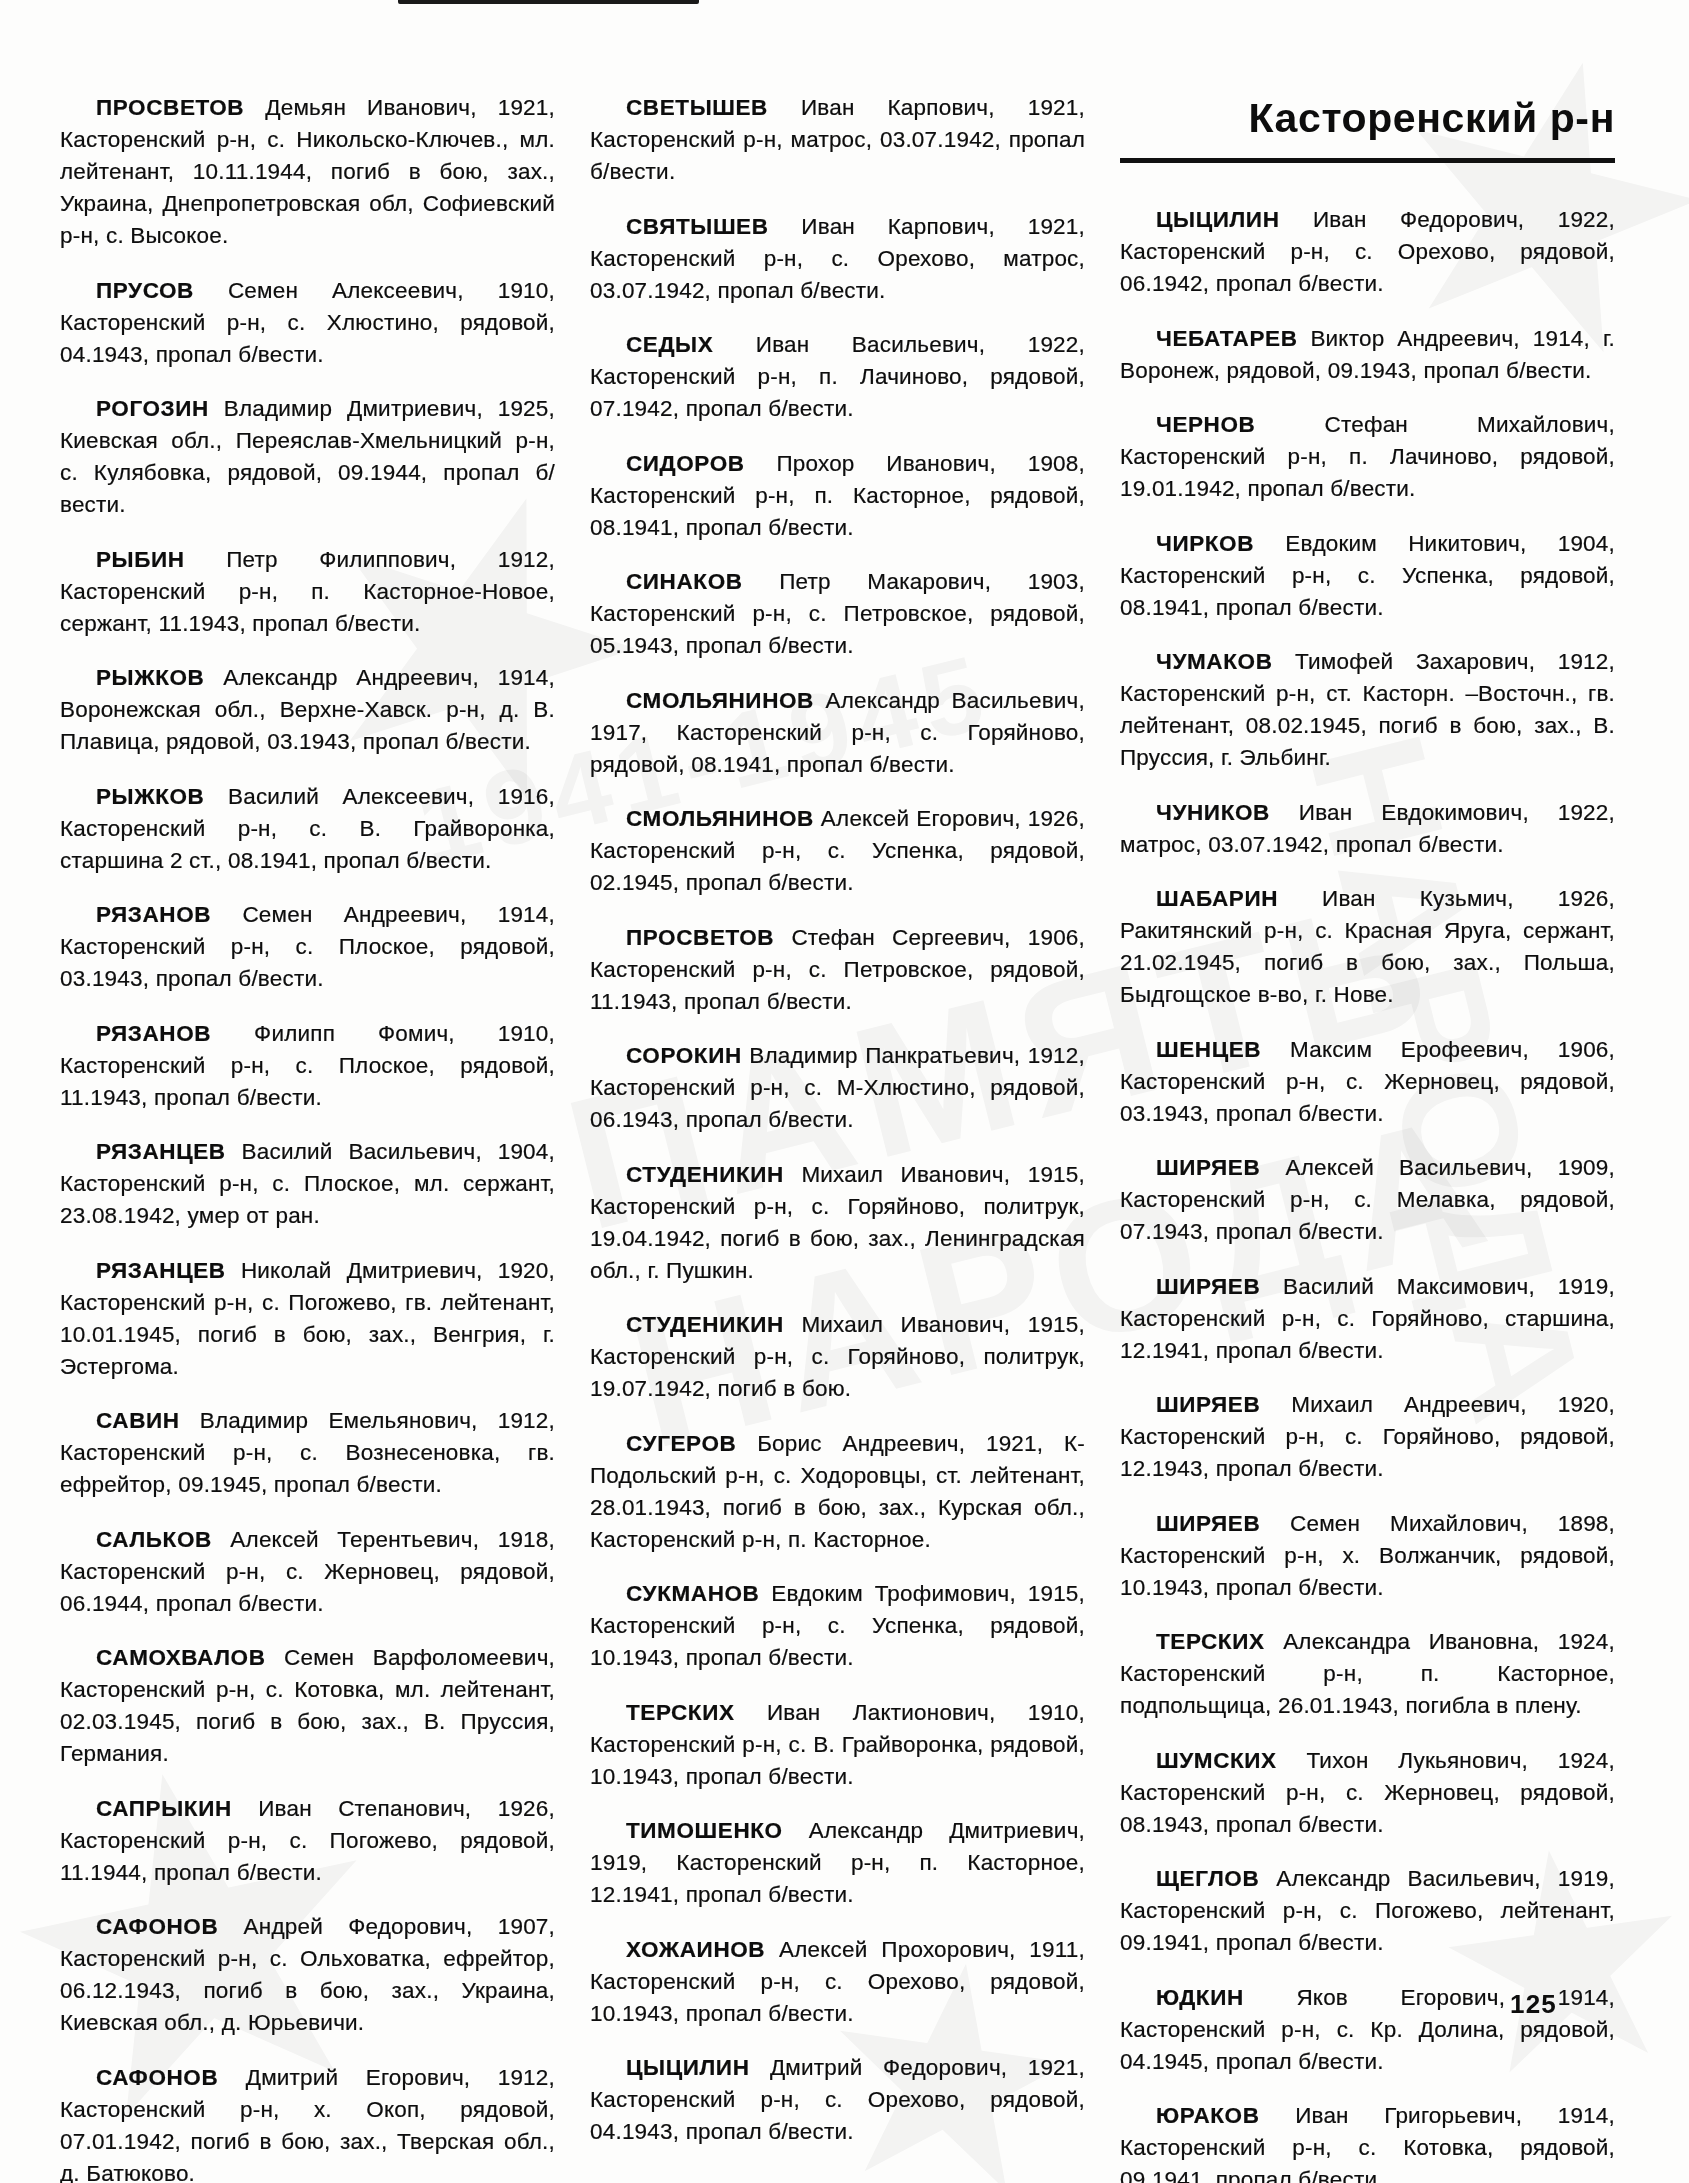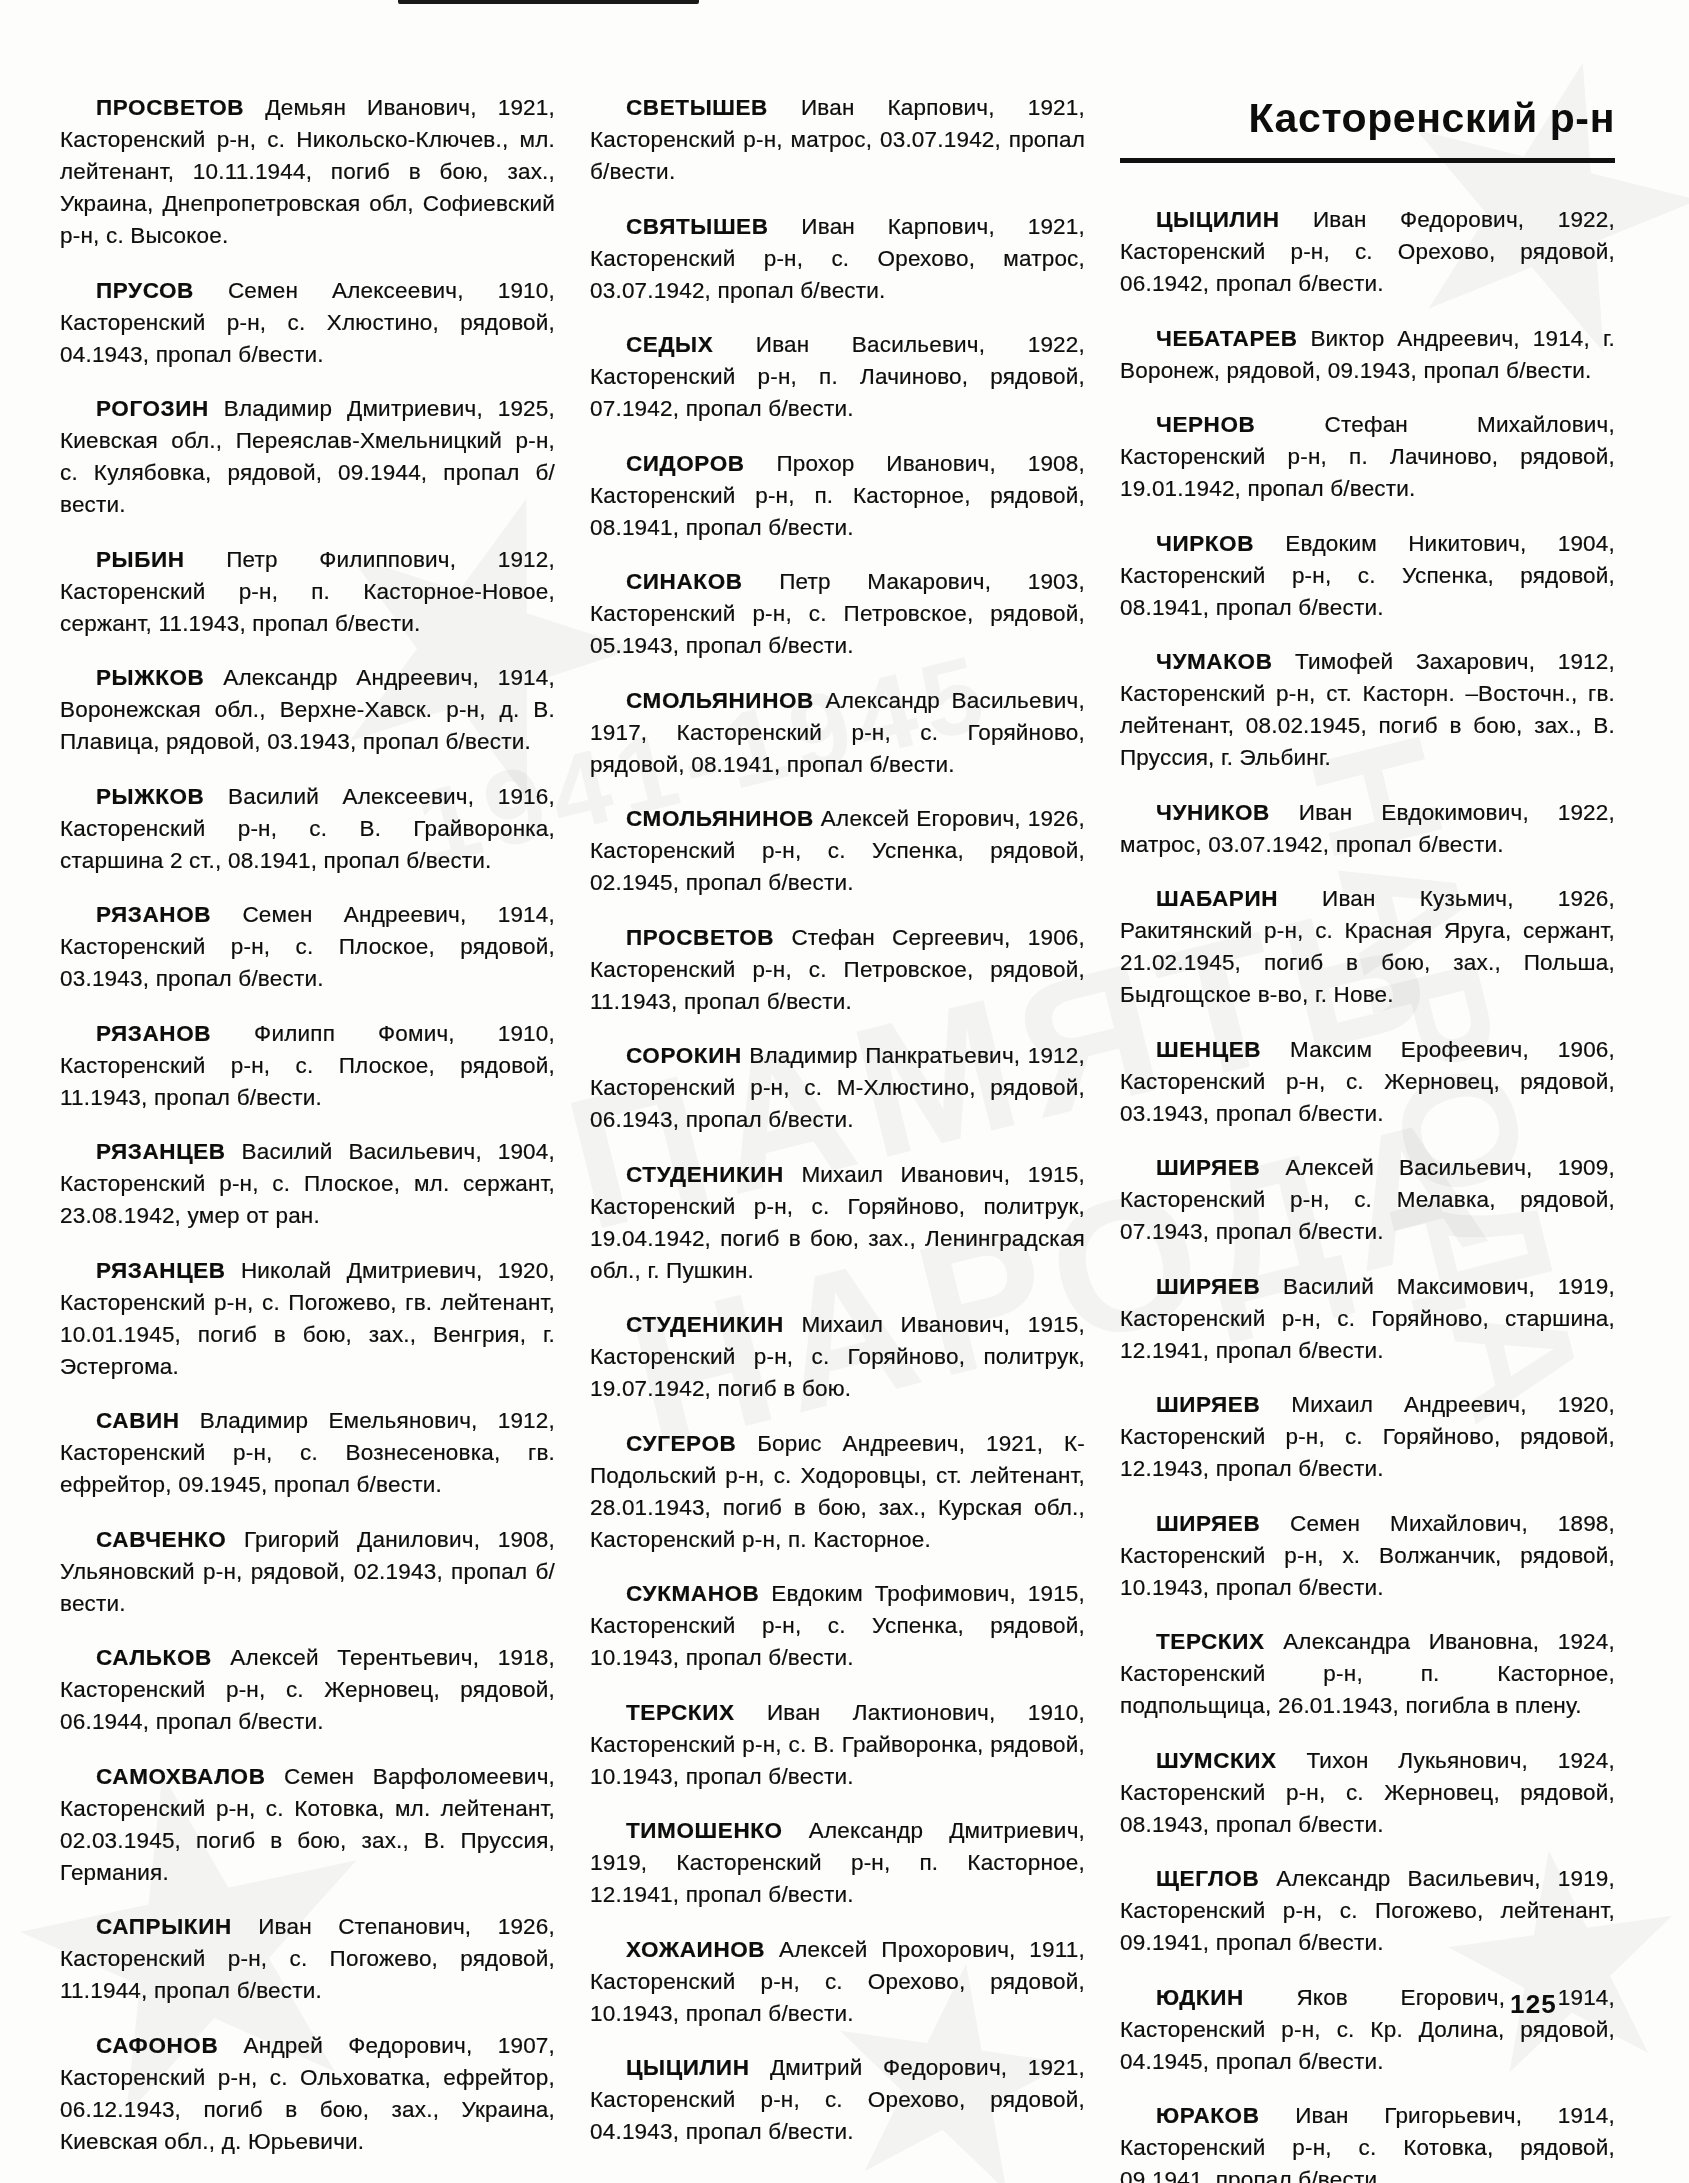"САВЧЕНКО Григорий Данилович, 1908," p.entry { html: <p><span>САВЧЕНКО</span> <span>Григорий Данилович, 1908, Ульяновский р-н, рядовой, 02.1943, пропал б/вести.</span></p> -> none }
